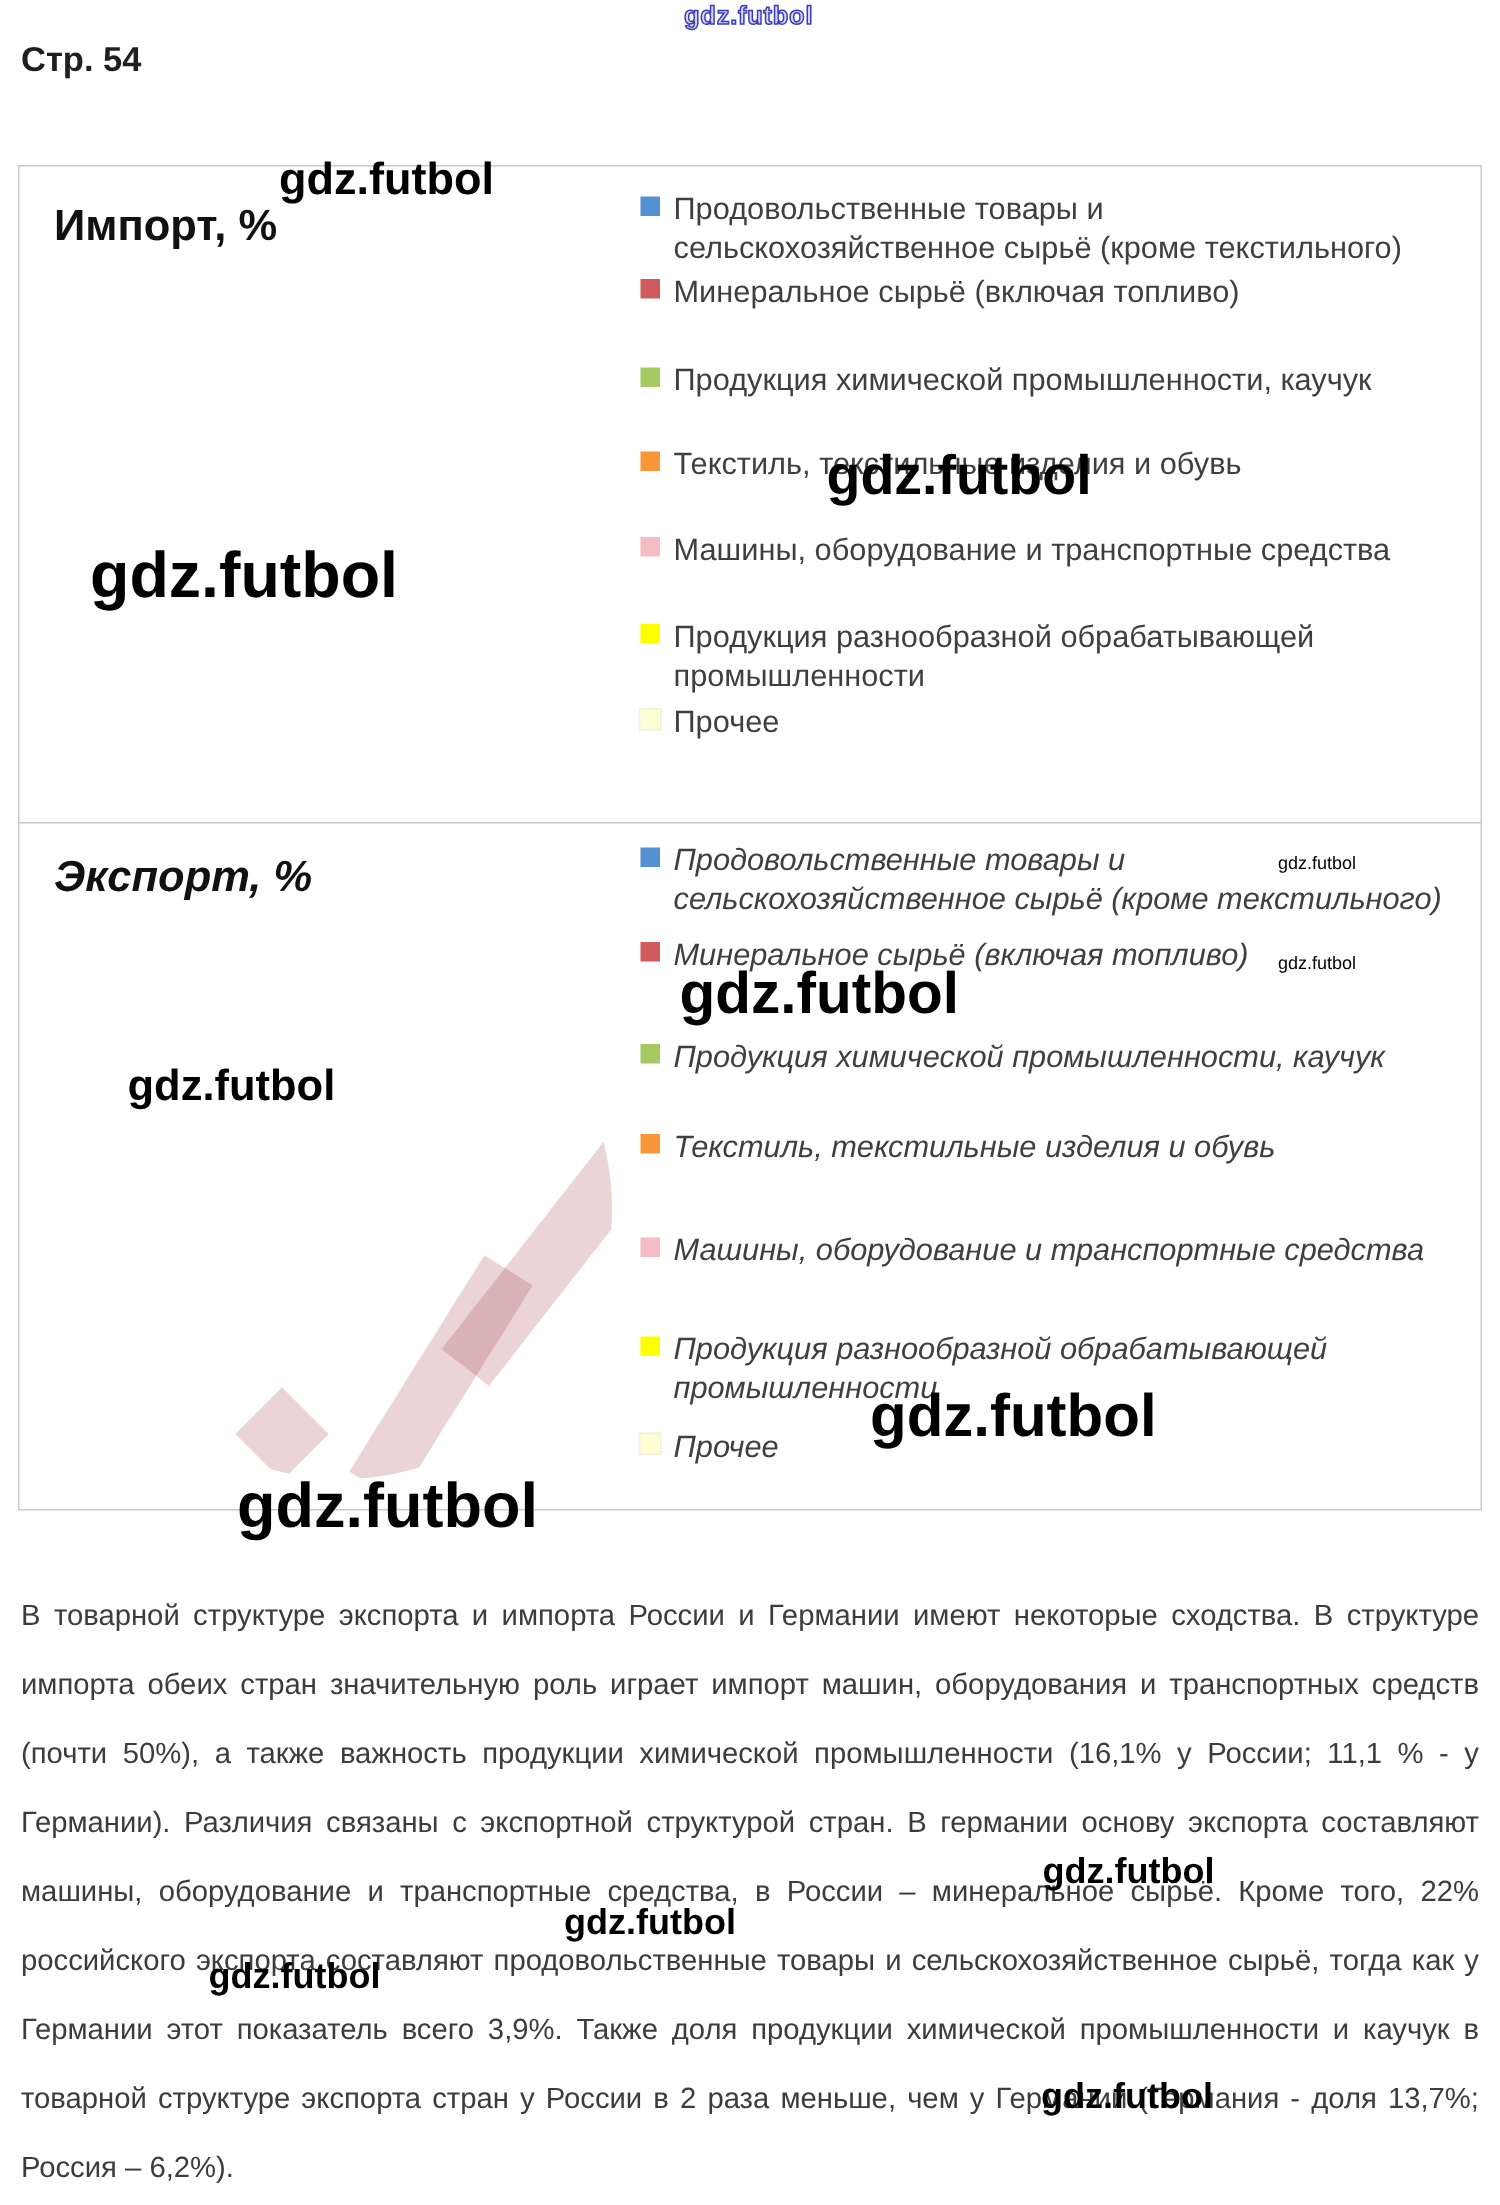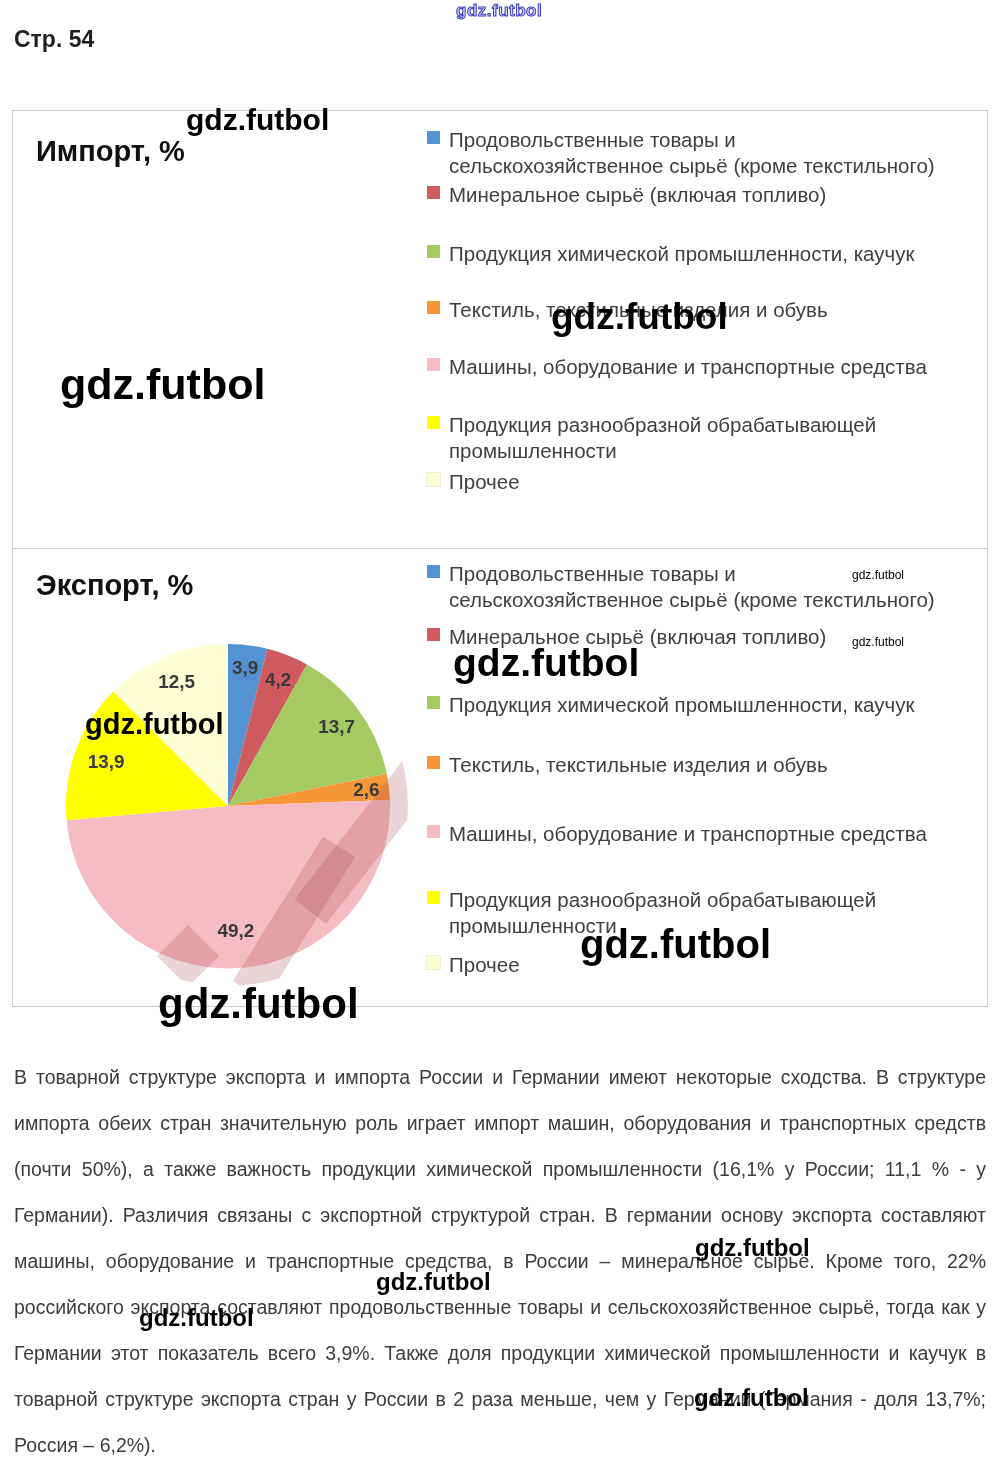"Экспорт, %" .box-export { font-style: none -> italic }
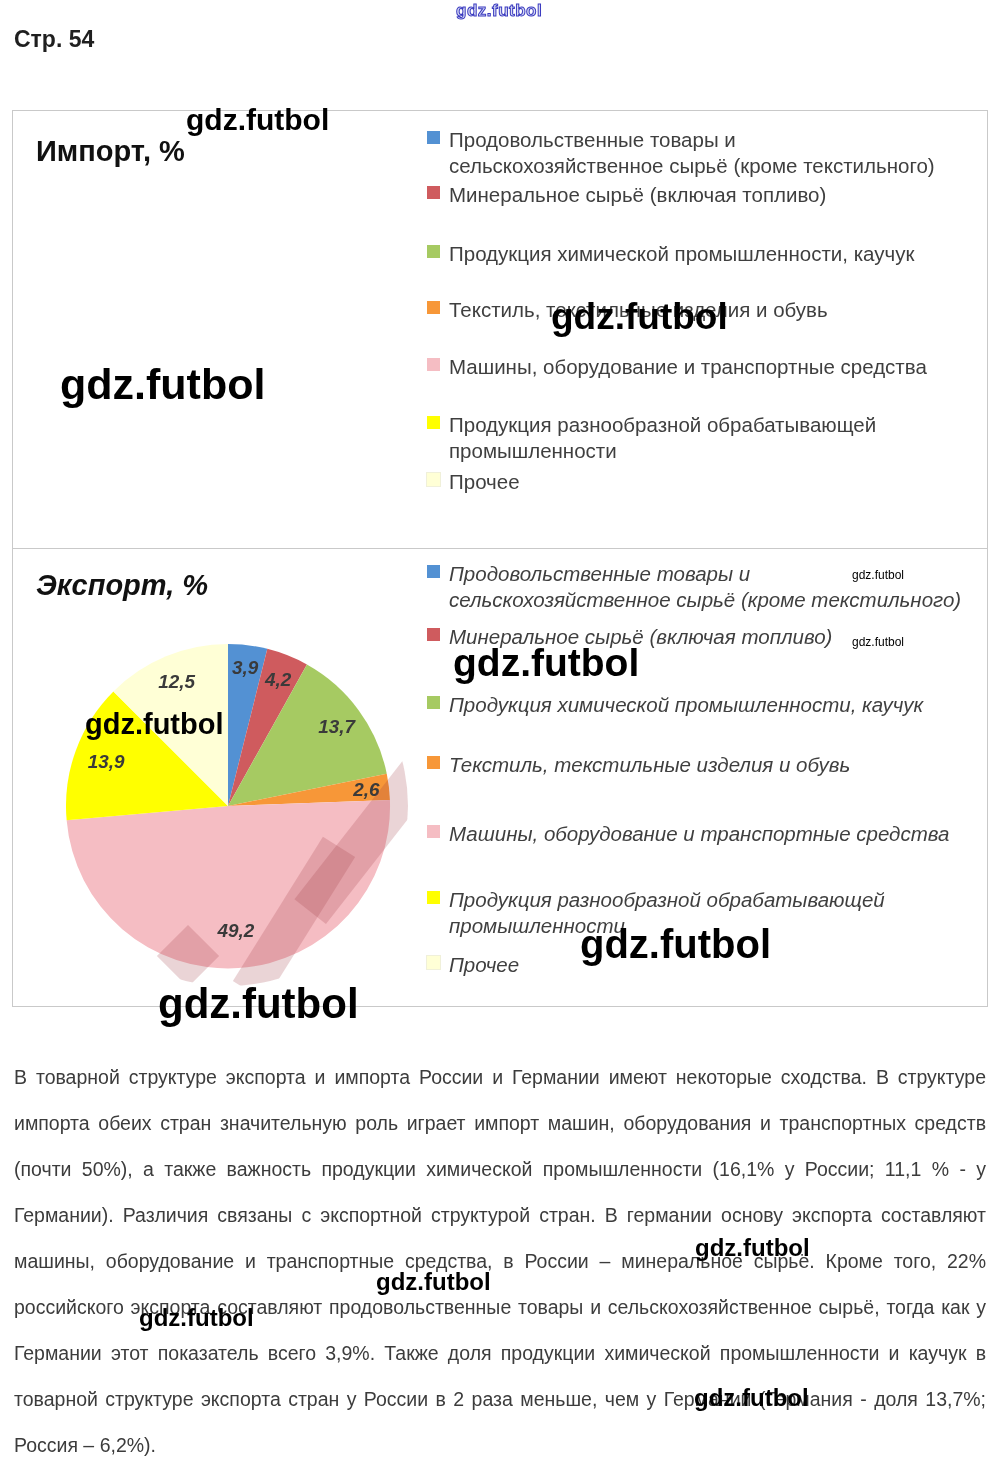"3,9" div.pie-wrap { html: <div> <svg> <path></path> <text>3,9</text> <path></path> <text>4,2</text> <path></path> <text>13,7</text> <path></path> <text>2,6</text> <path></path> <text>49,2</text> <path></path> <text>13,9</text> <path></path> <text>12,5</text> </svg> </div> -> none }
